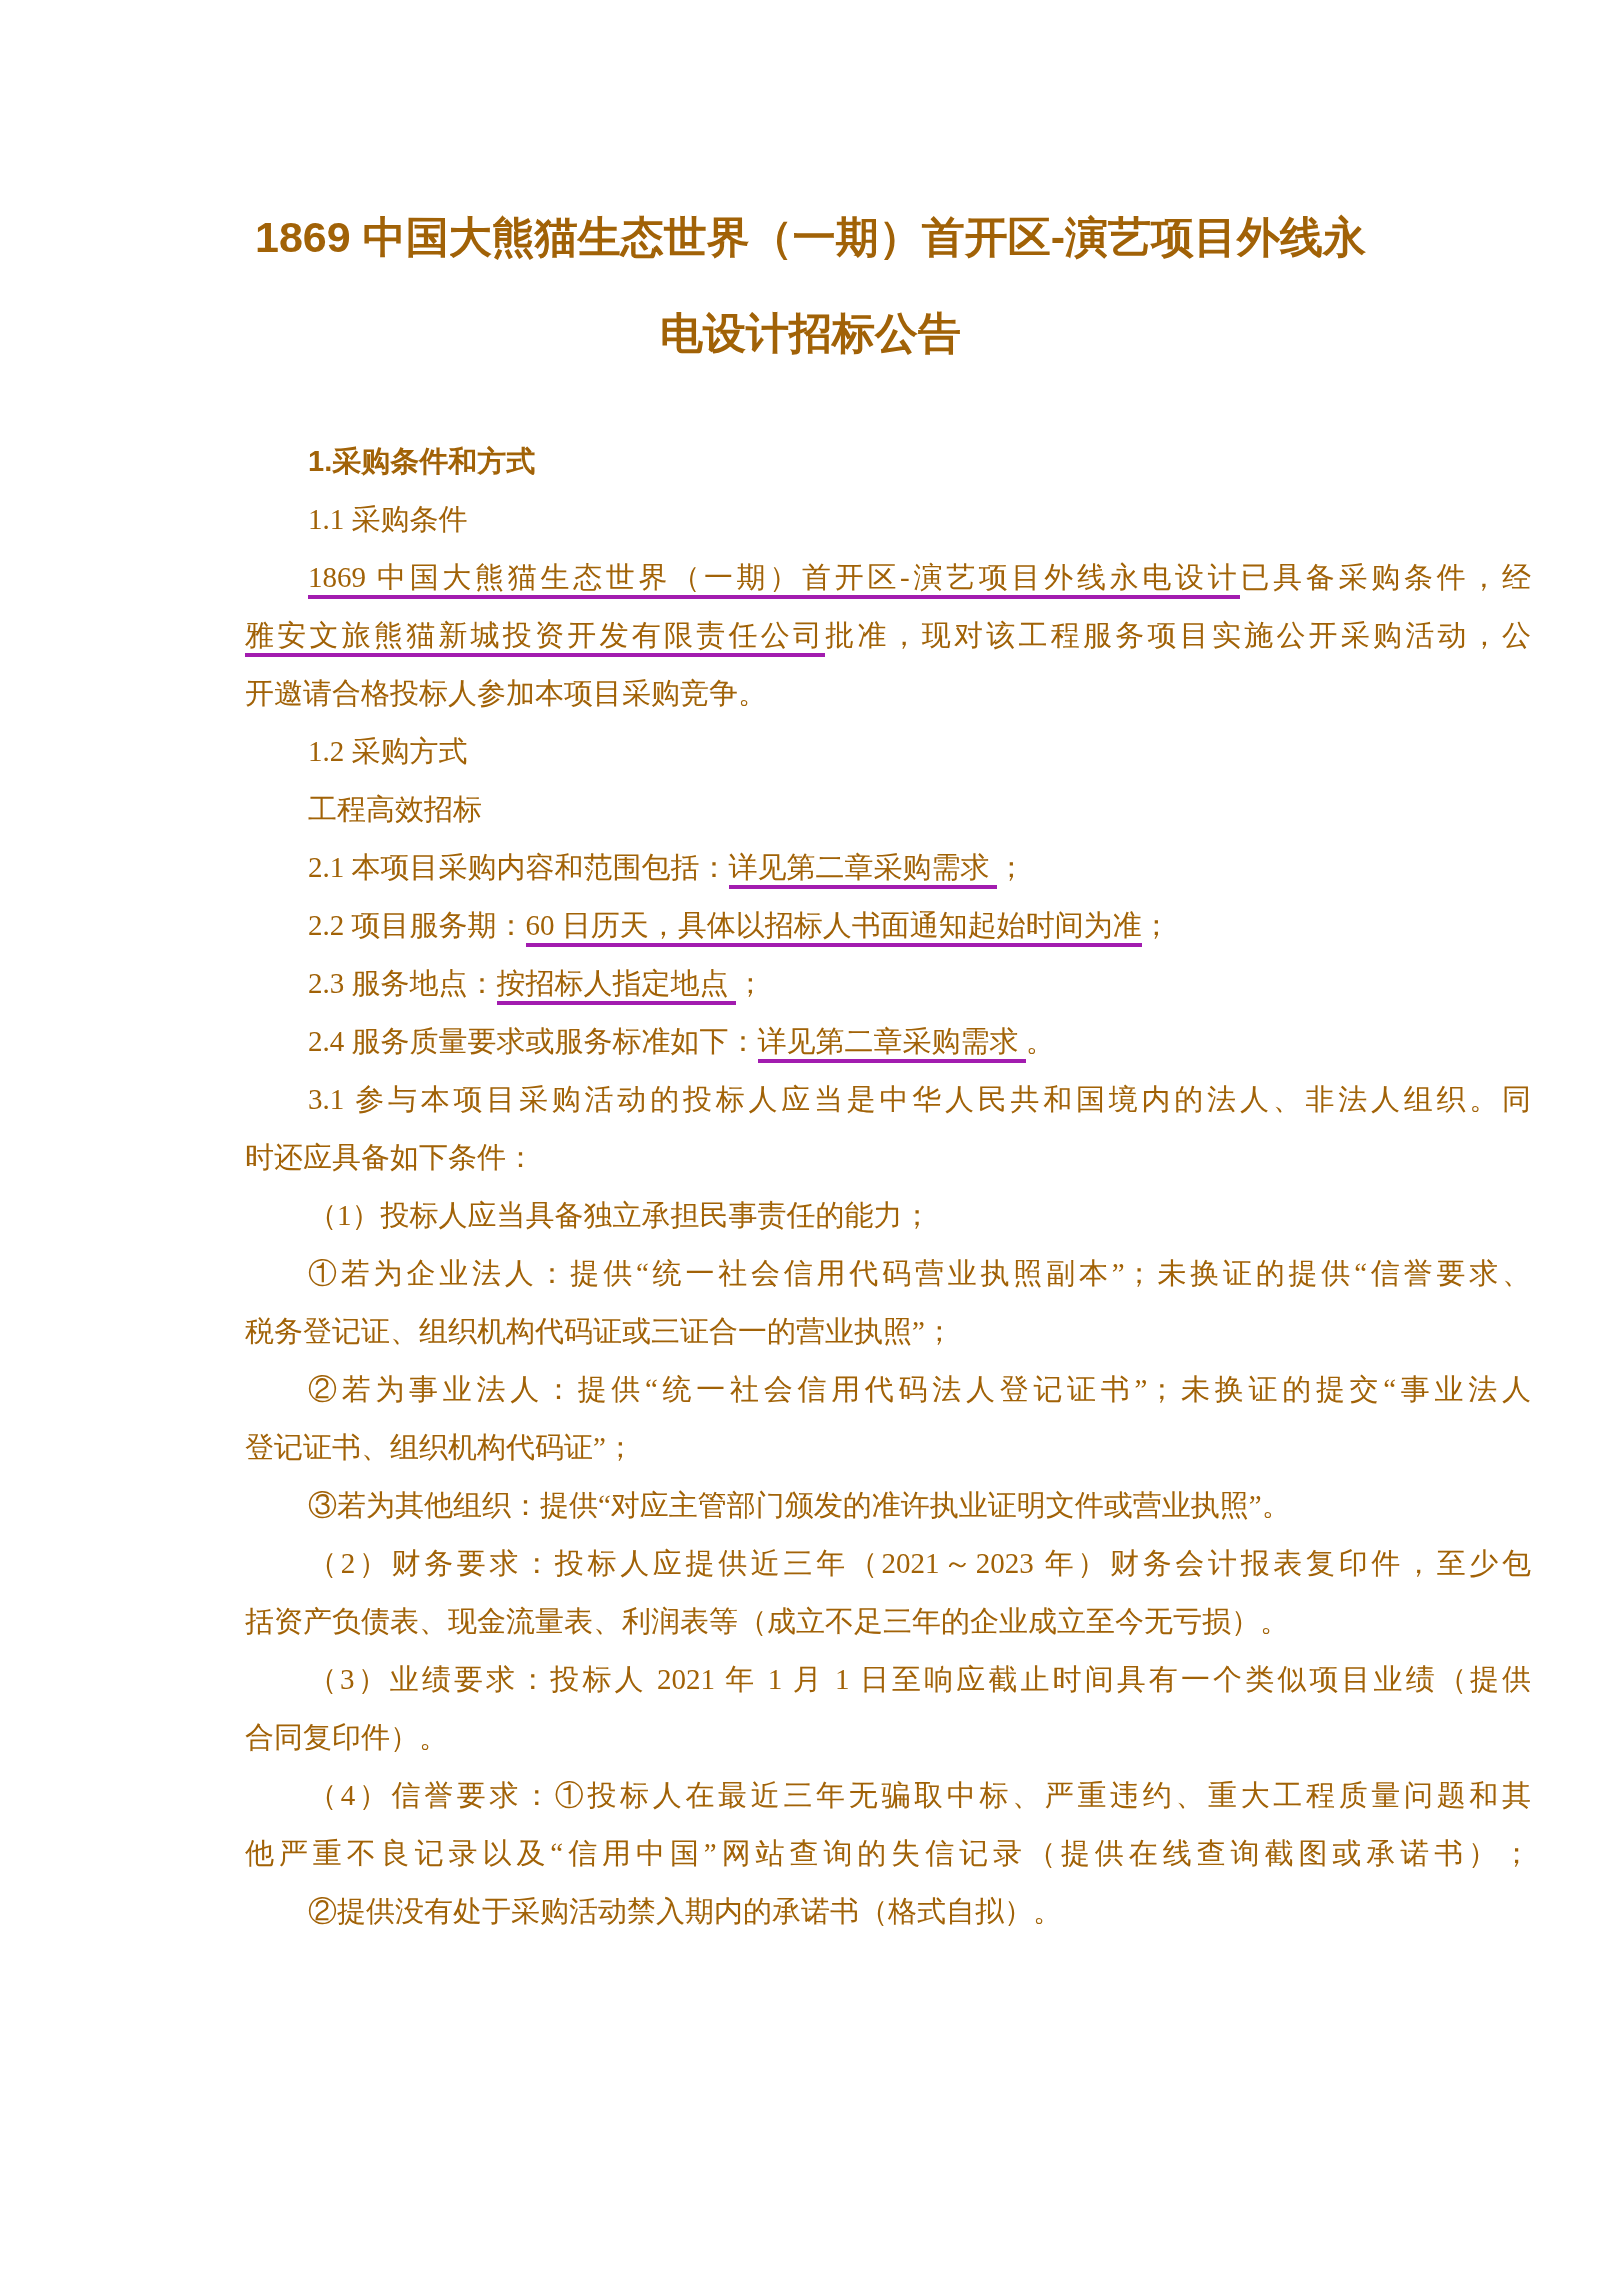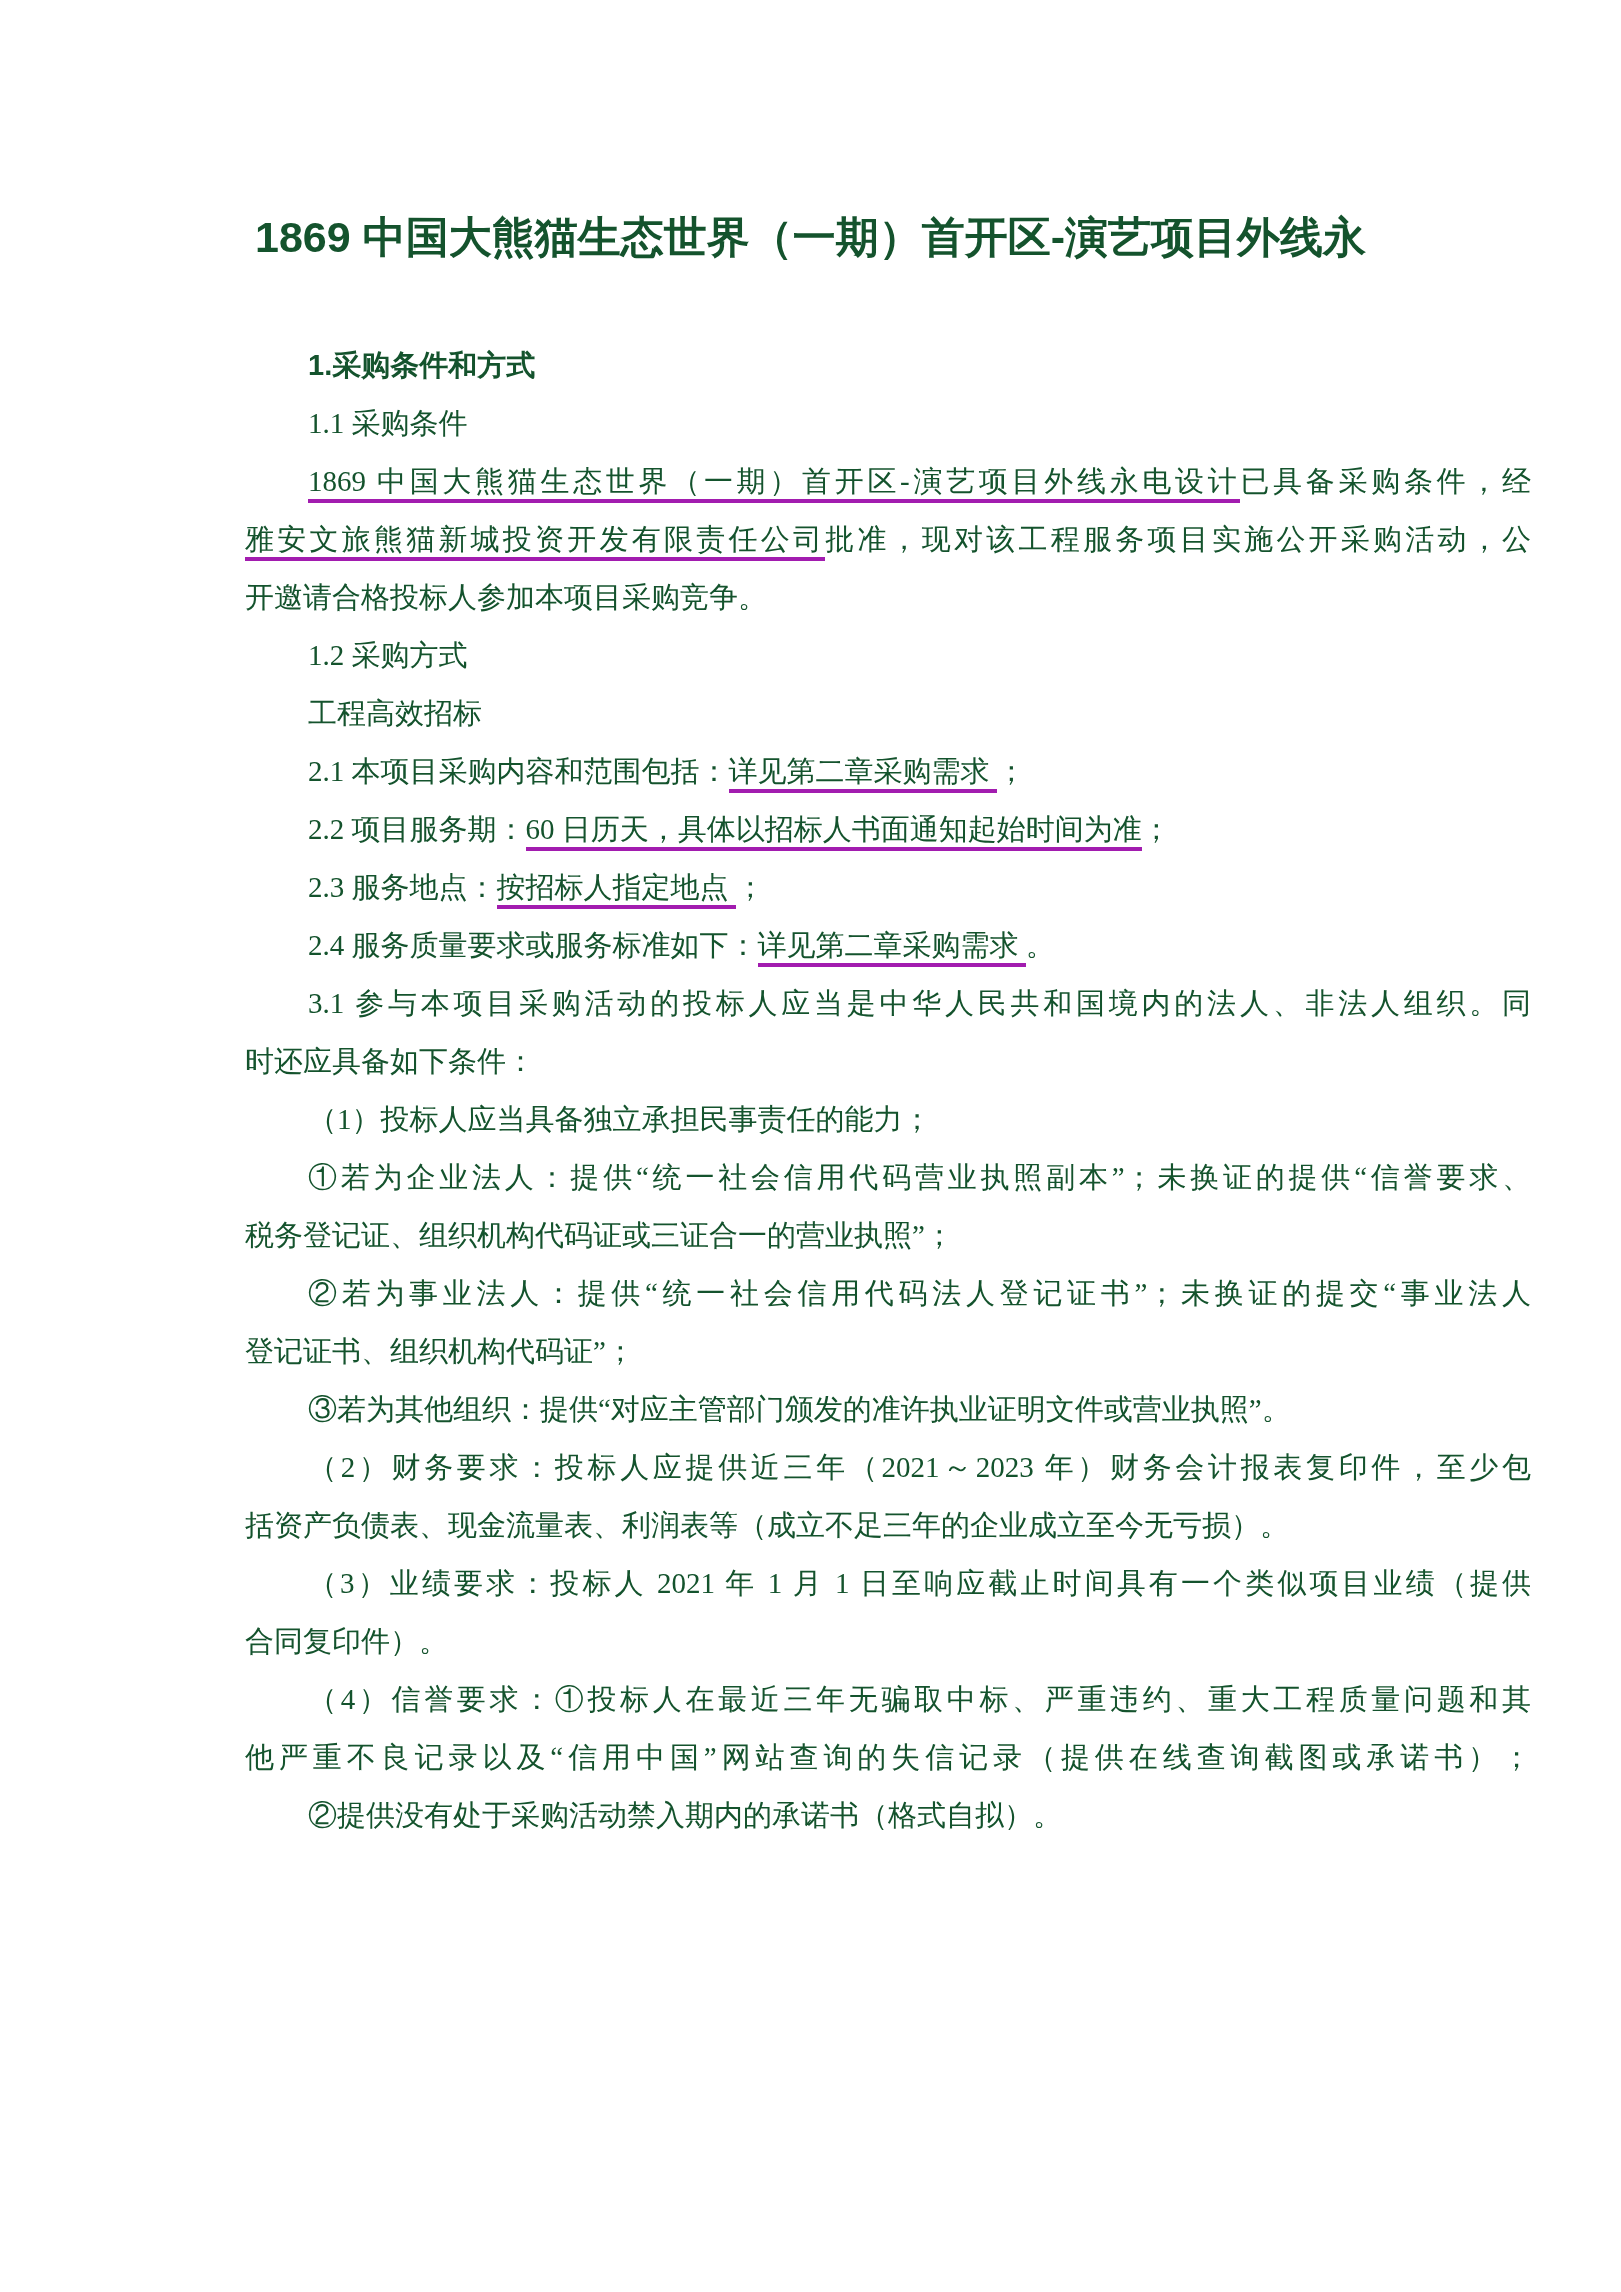"1869 中国大熊猫生态世界（一期）首开区-演艺项目外线永" .page { color: #14532d -> #a16207 }
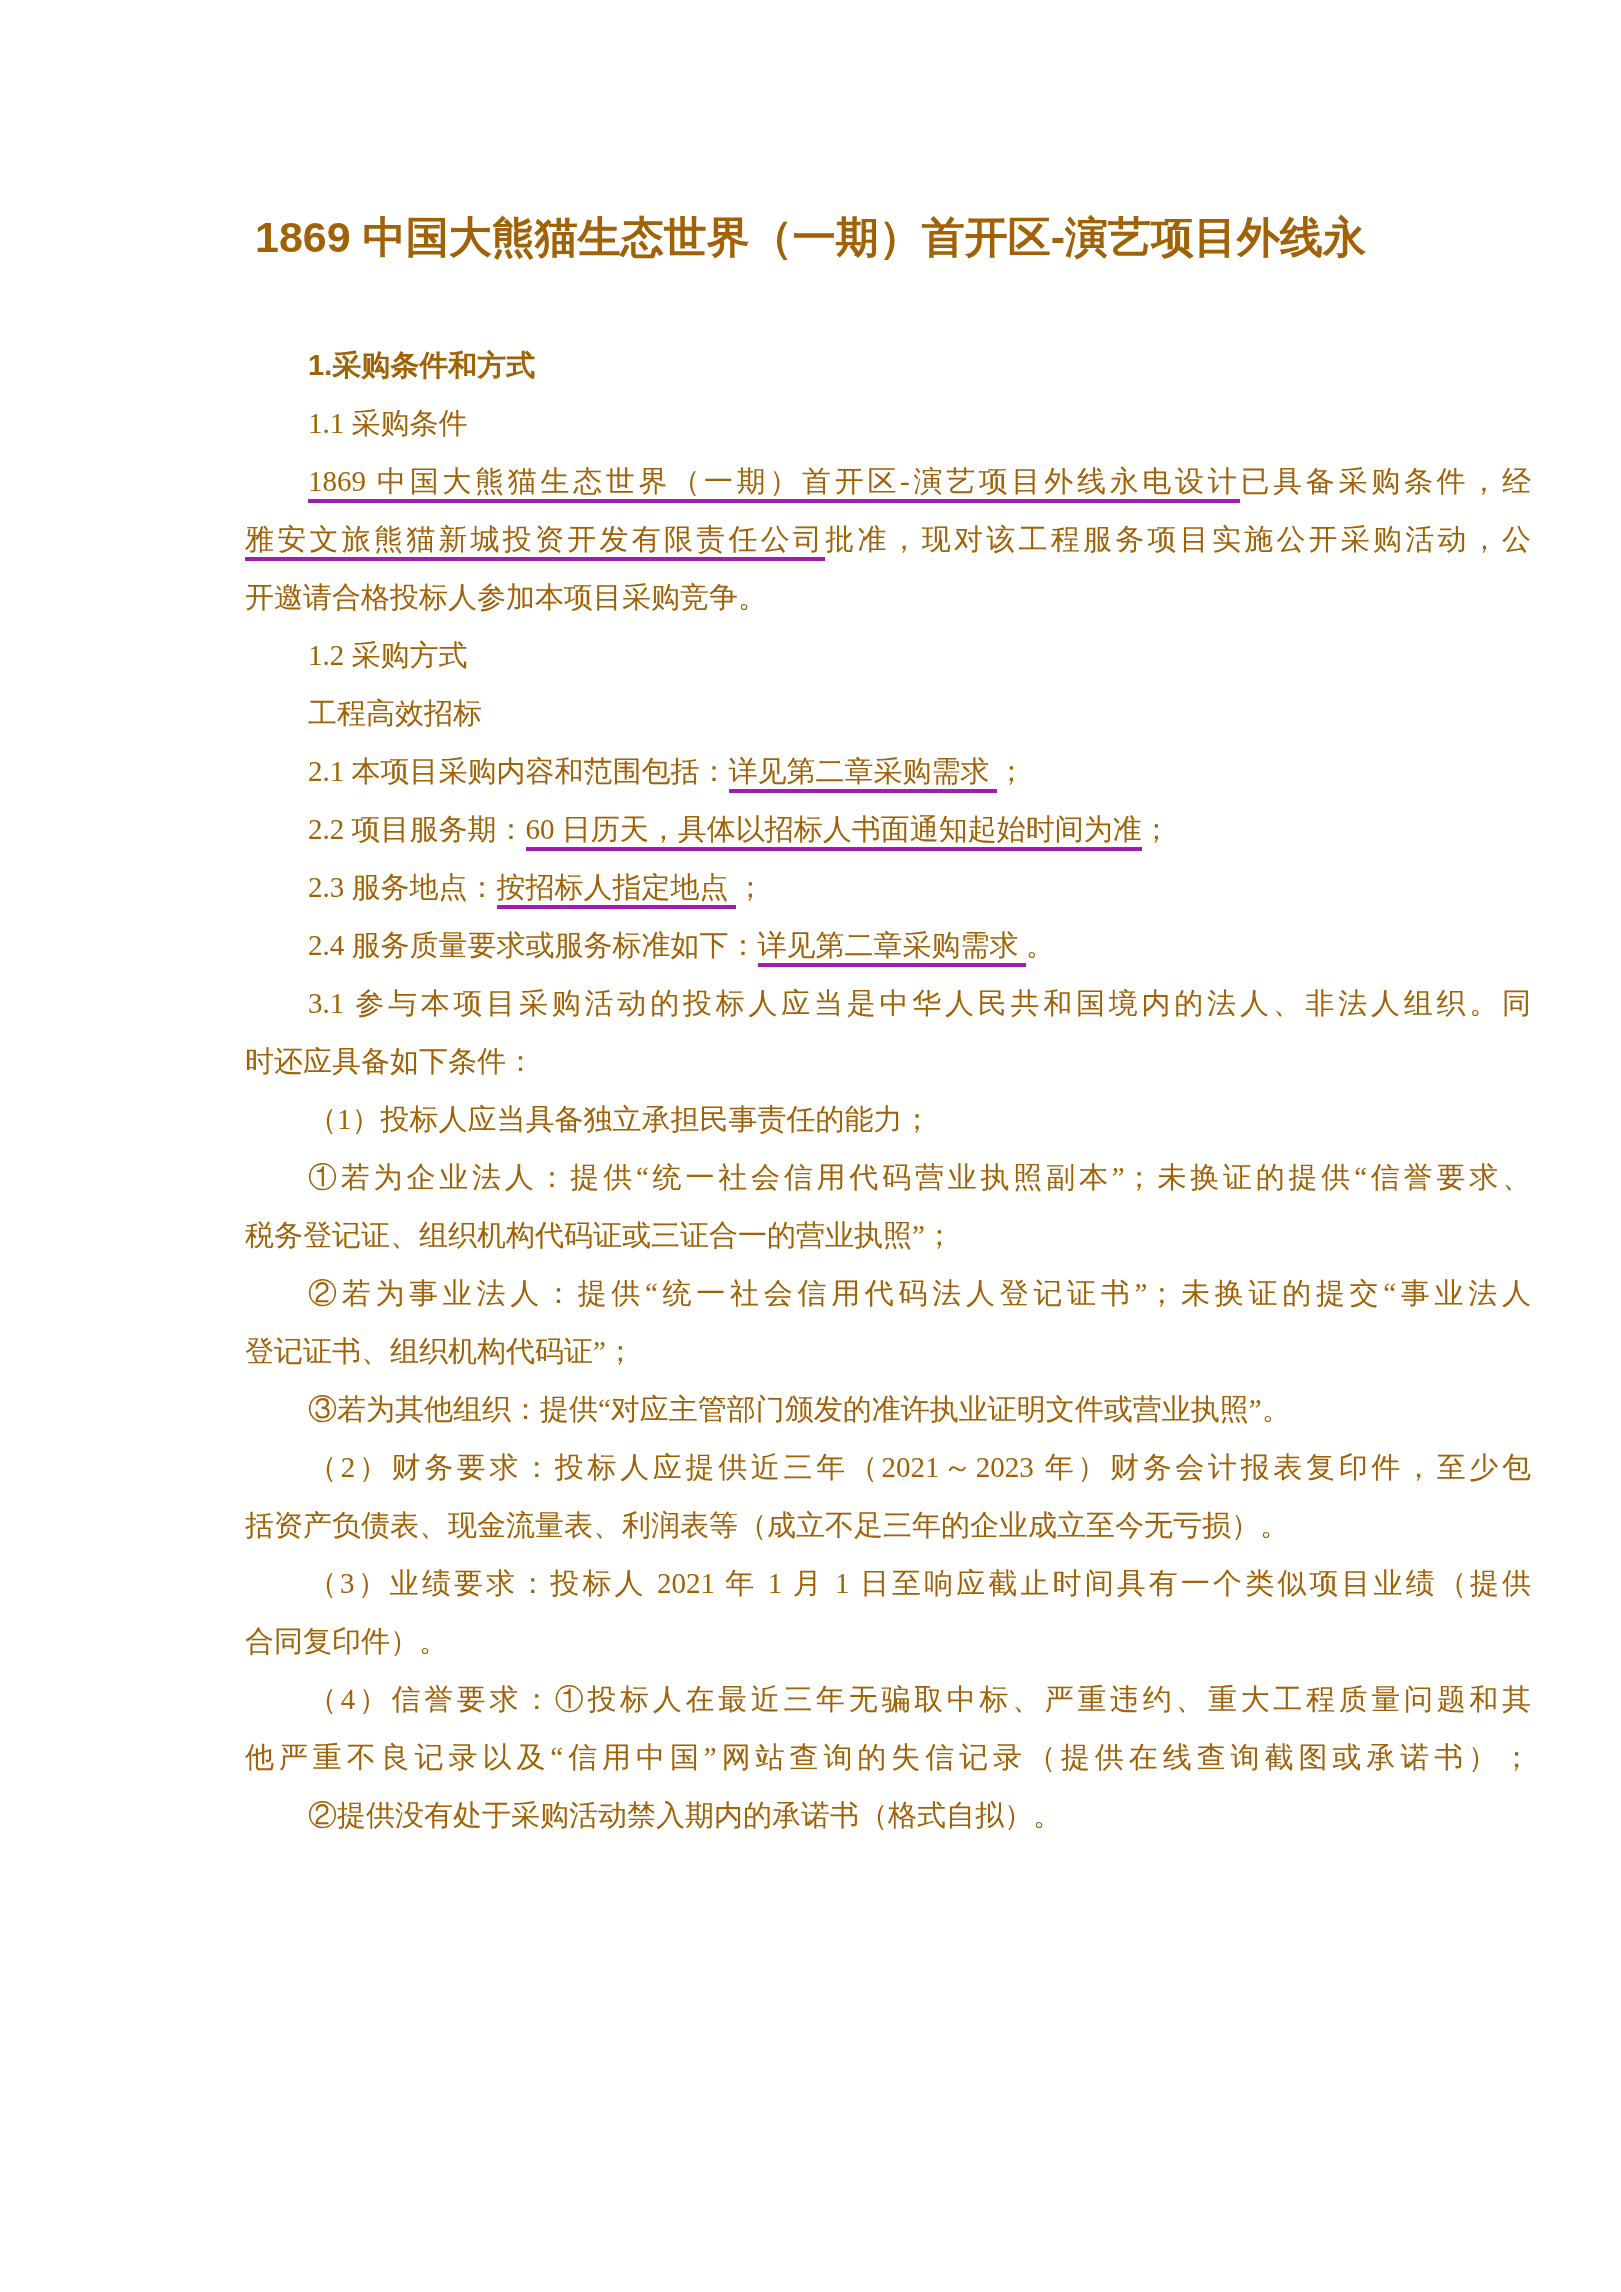"电设计招标公告" div.tline { html: none -> <div>电设计招标公告</div> }
